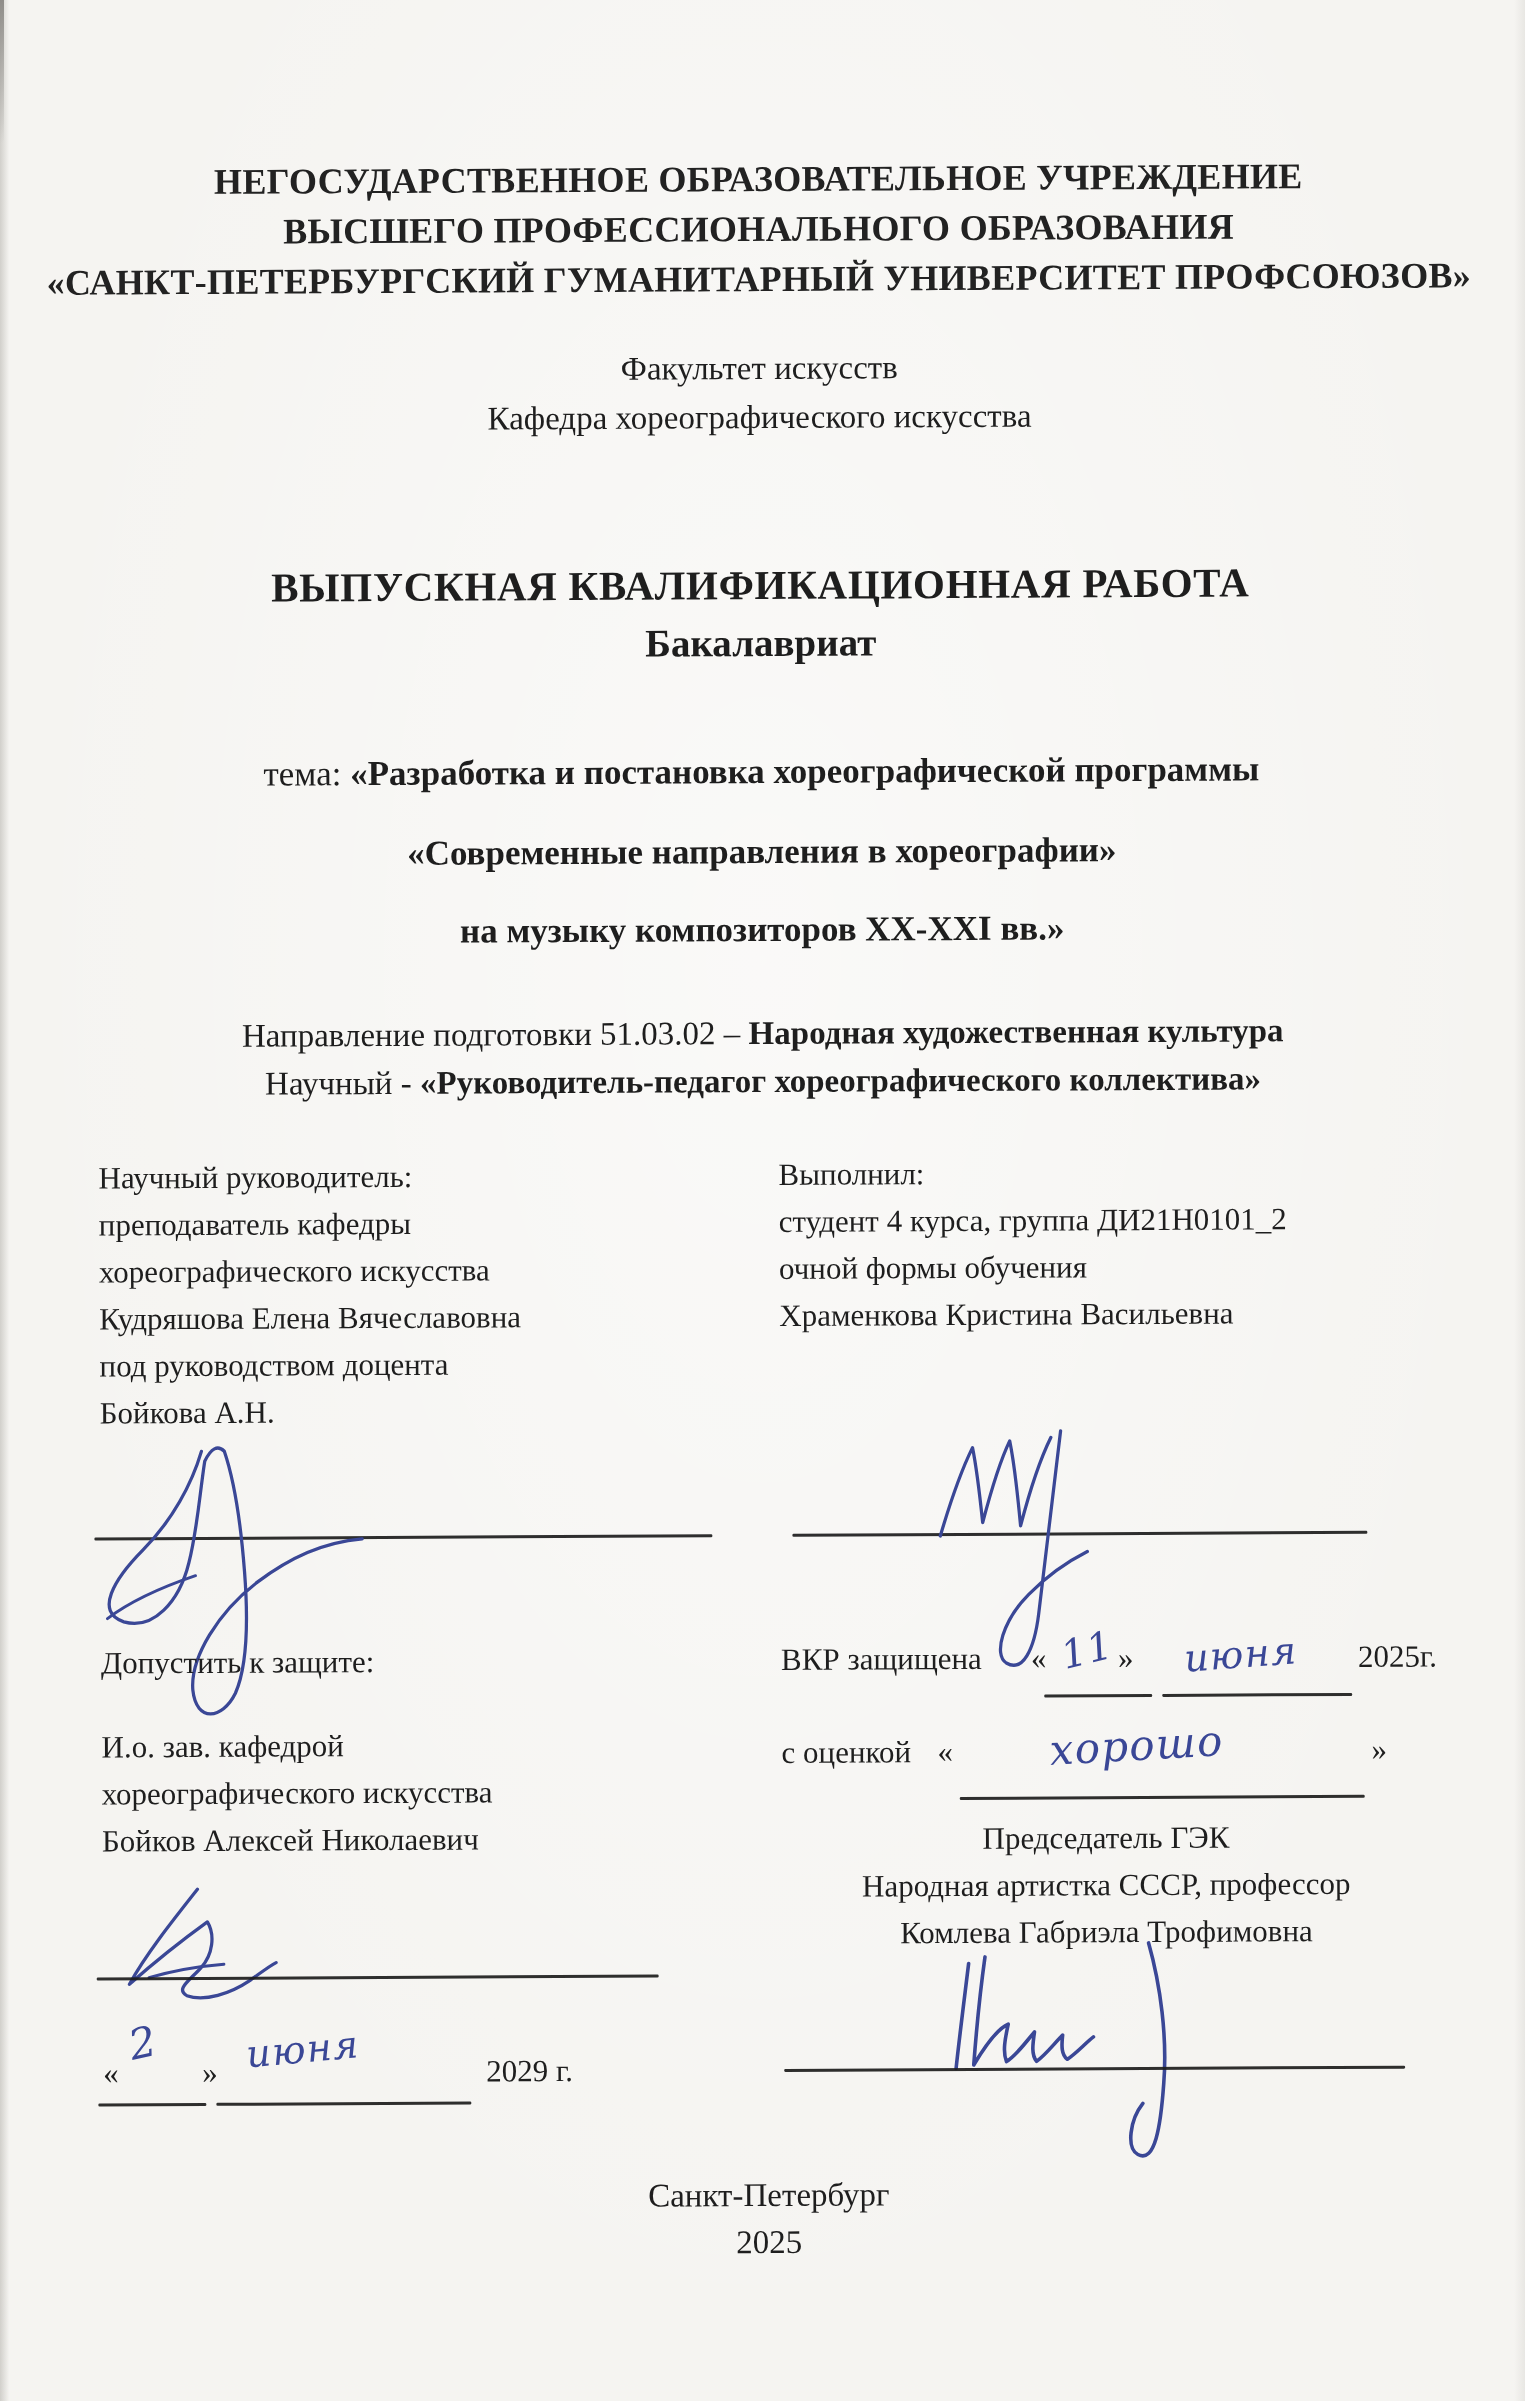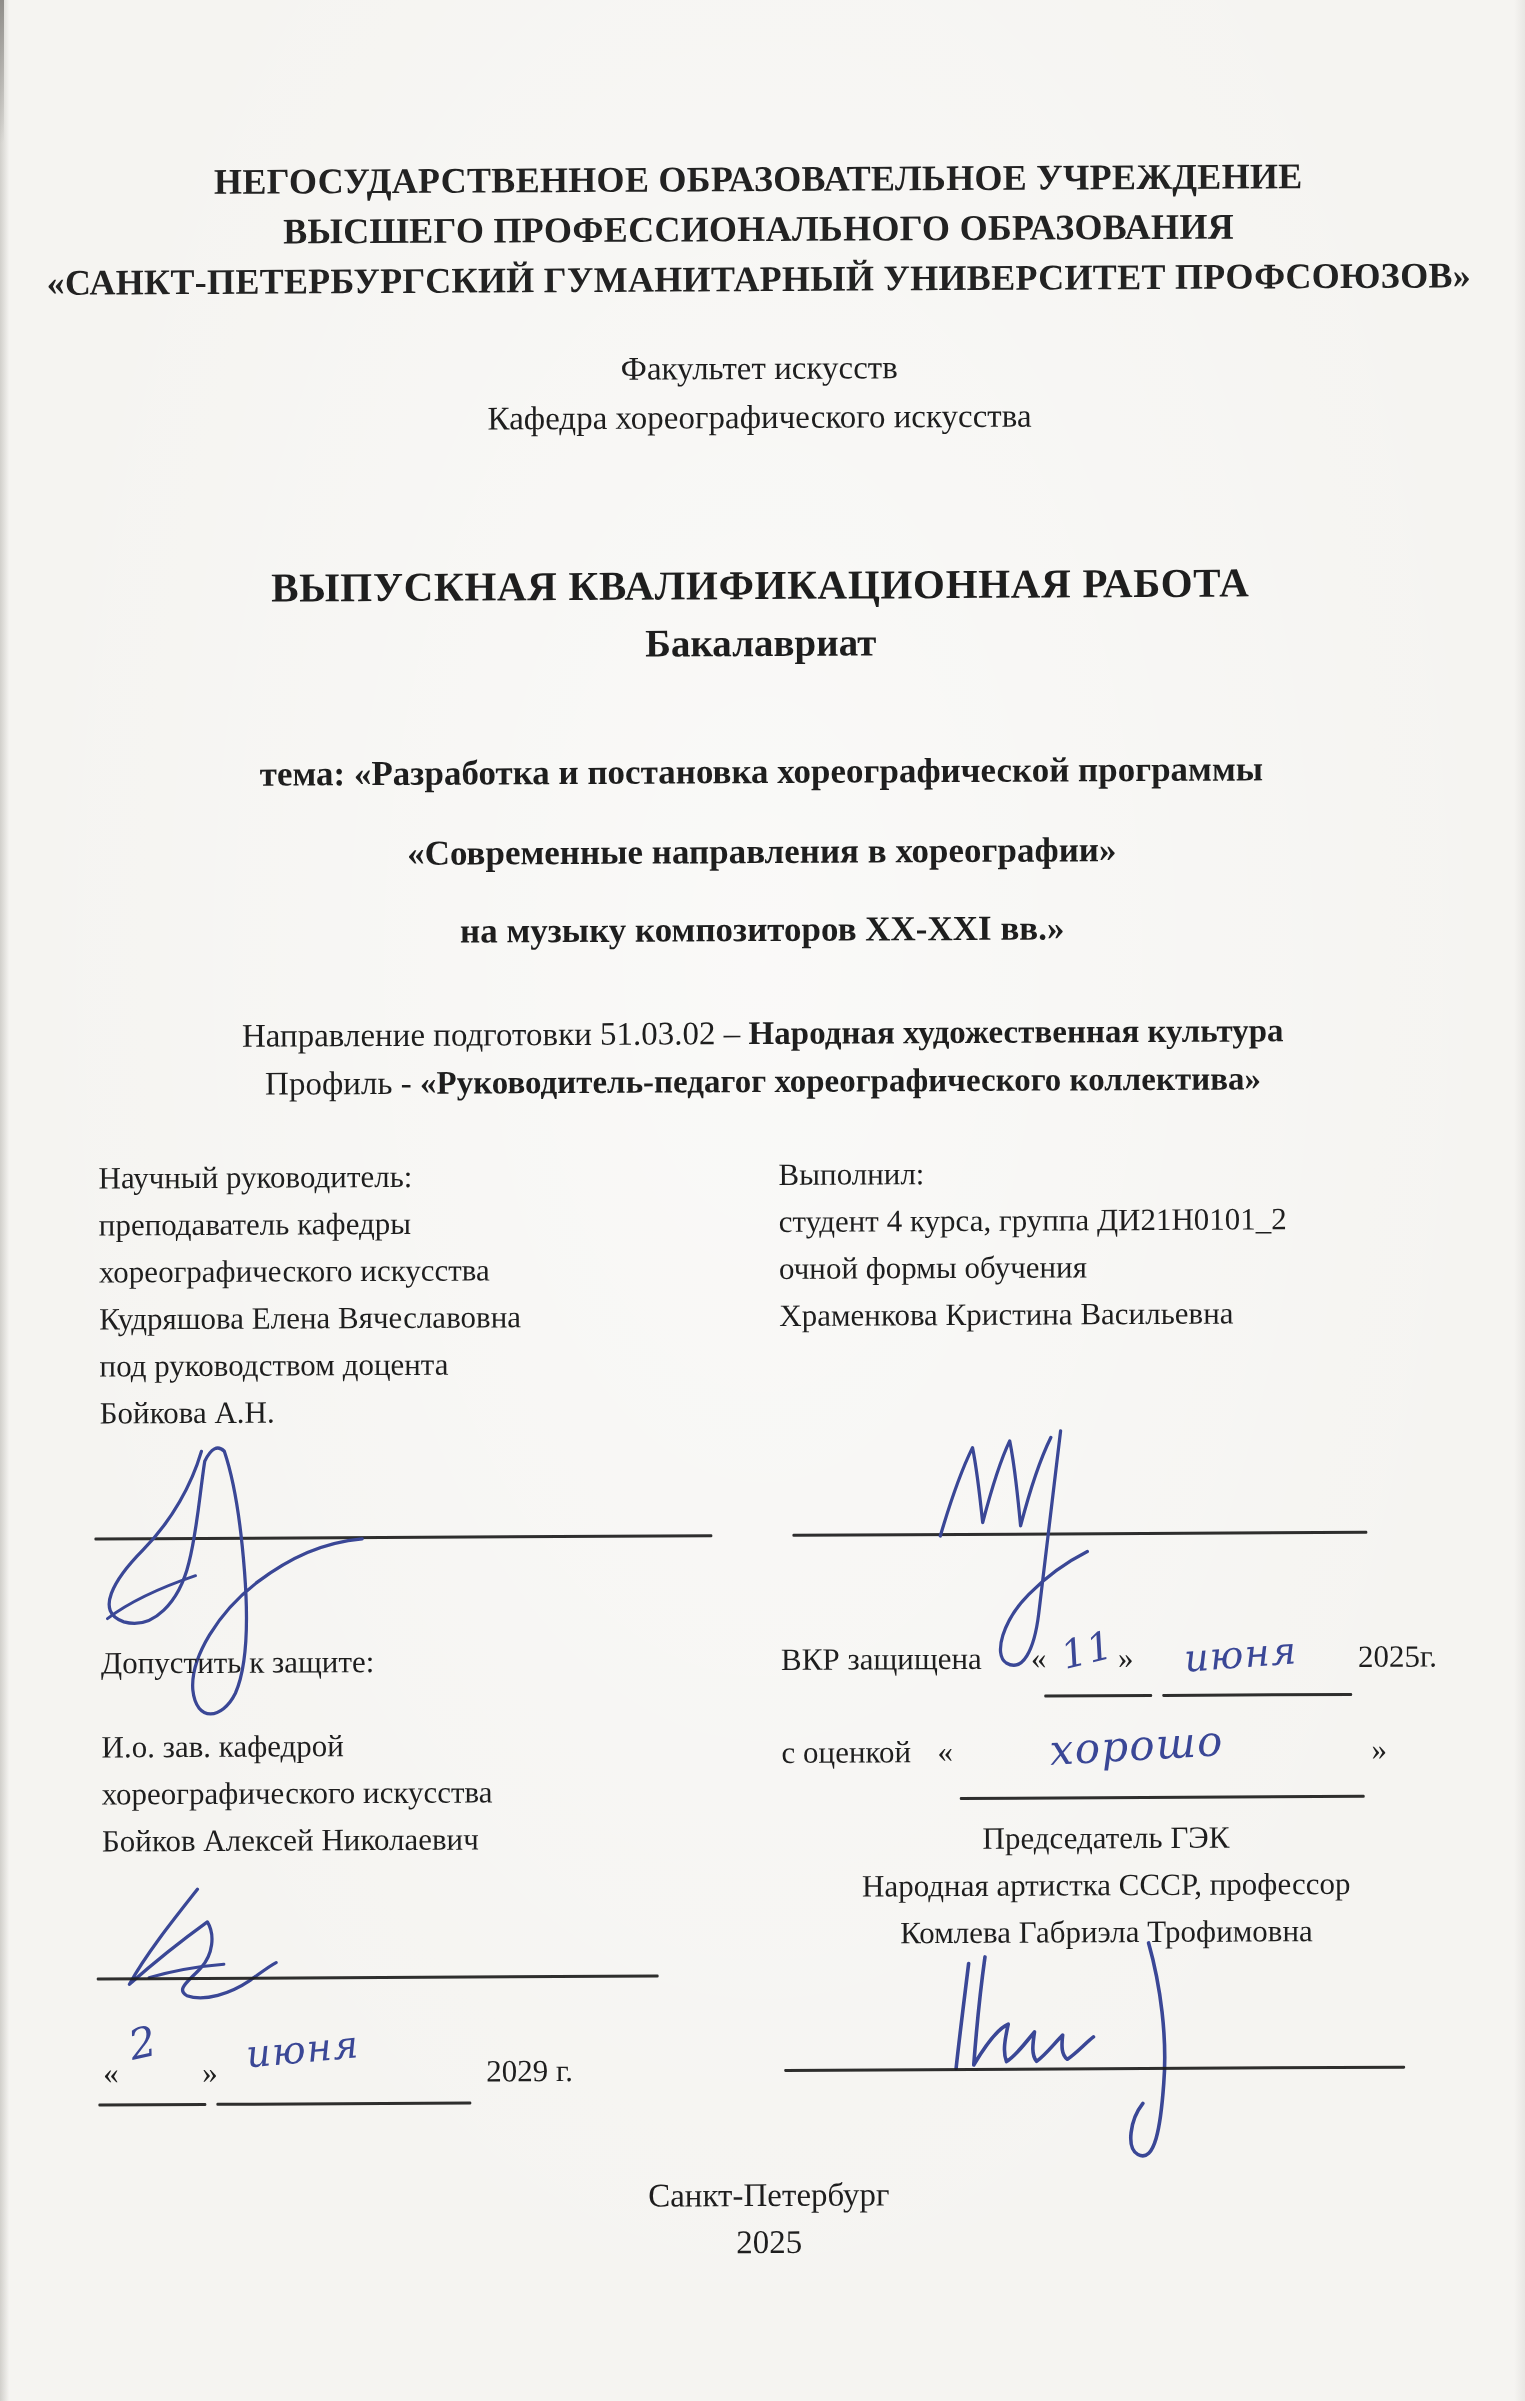"тема:" .theme .lbl { font-weight: bold -> normal }
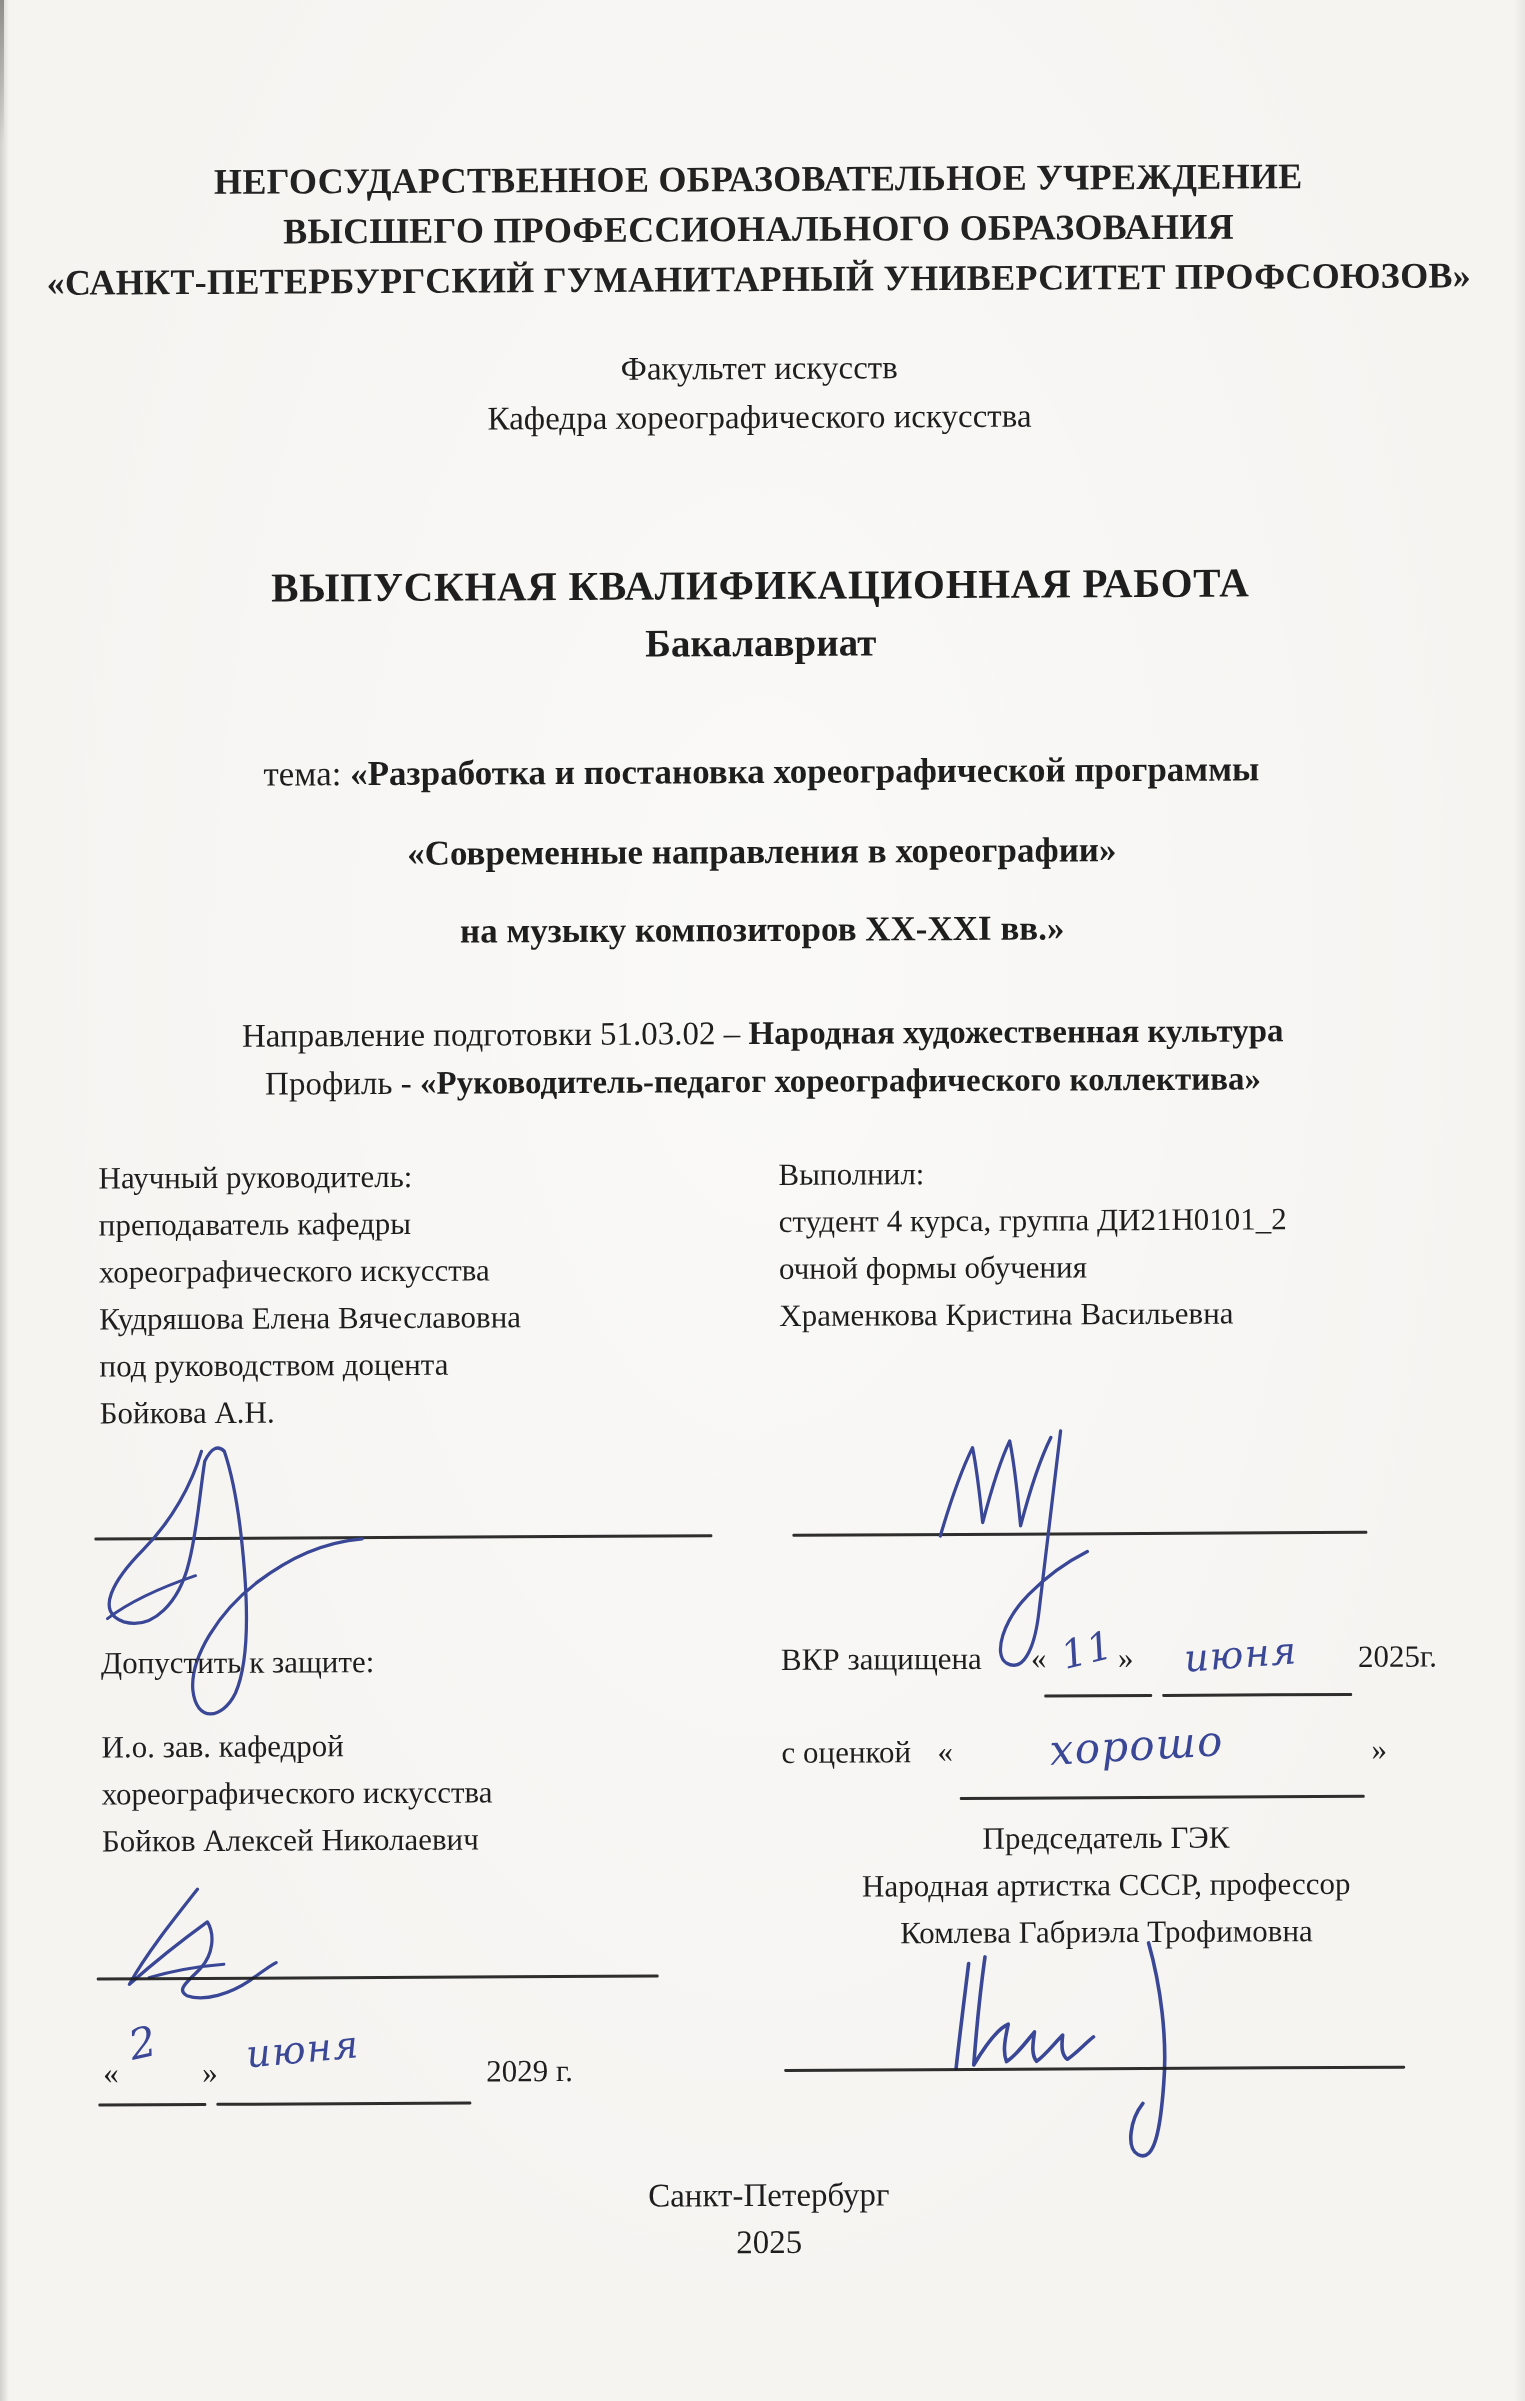"Профиль -" span { text: Профиль -> Научный }
